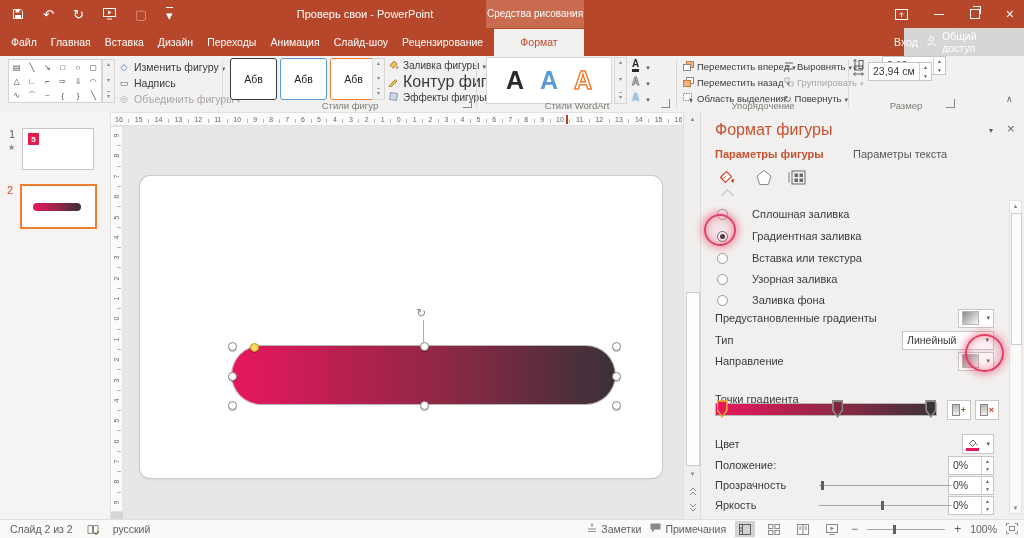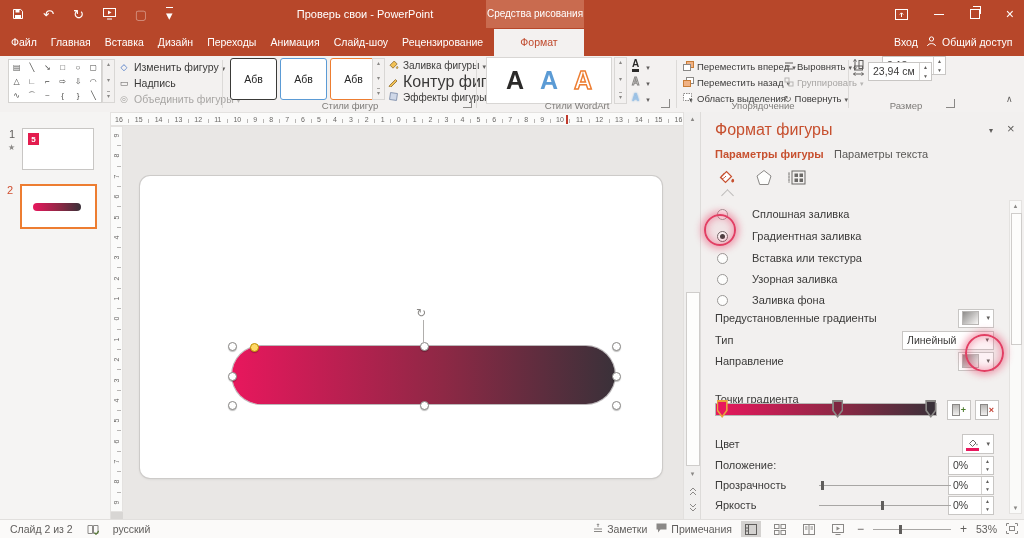"Файл" .menubar { width: 1024px -> 904px }
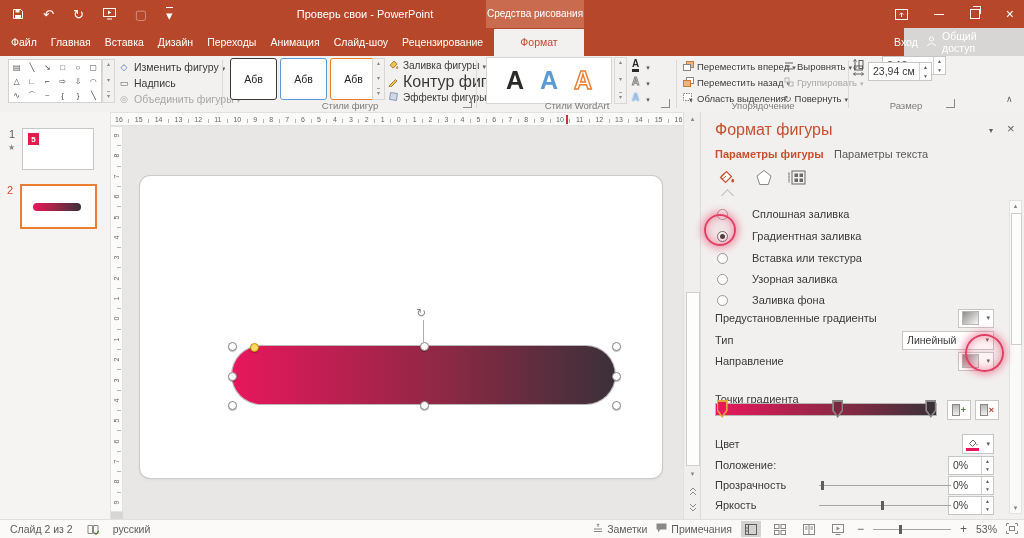"Параметры текста" span.ptab { left: 105px -> 124px }
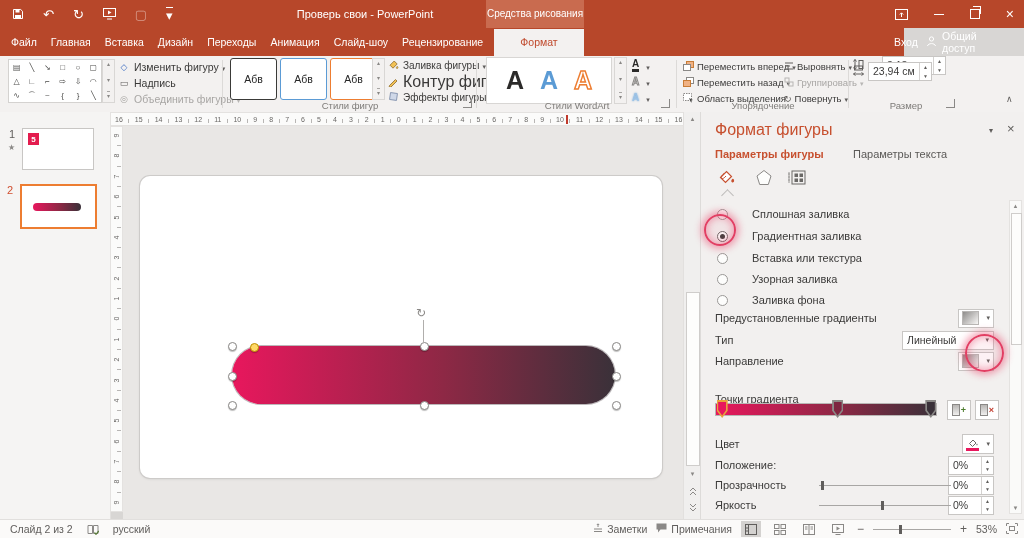"53%" span { text: 53% -> 100% }
